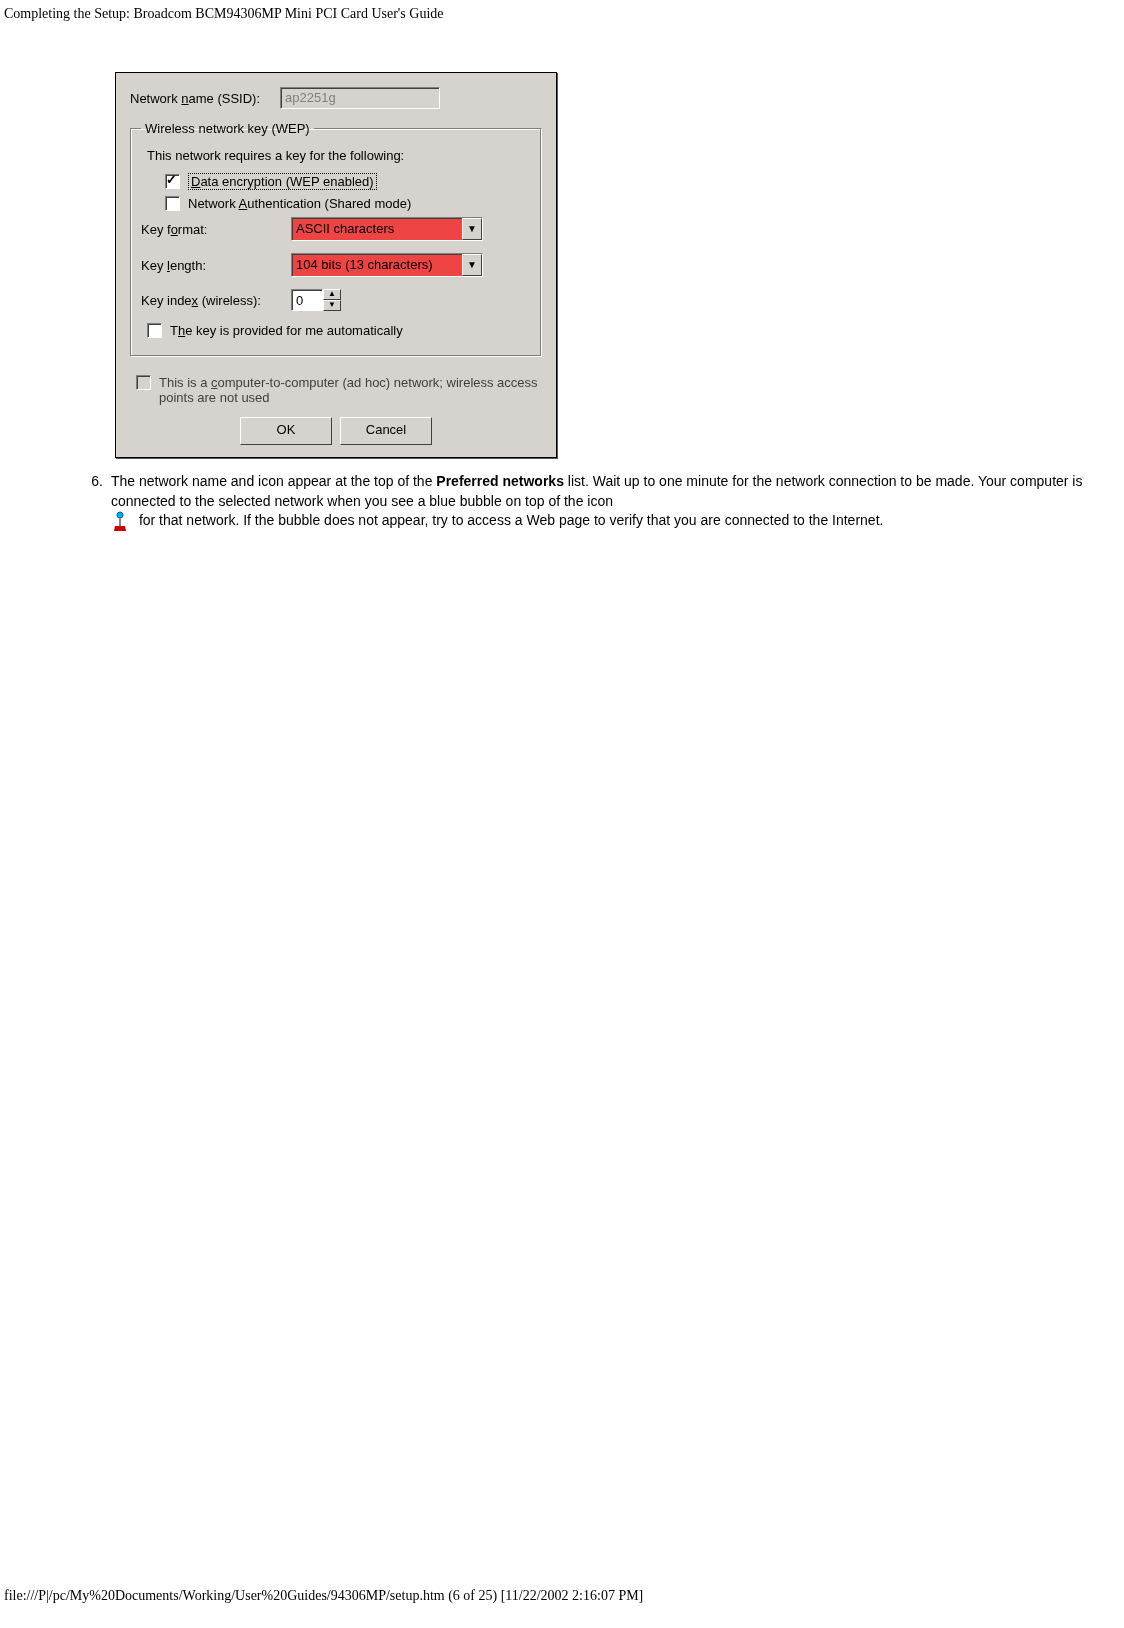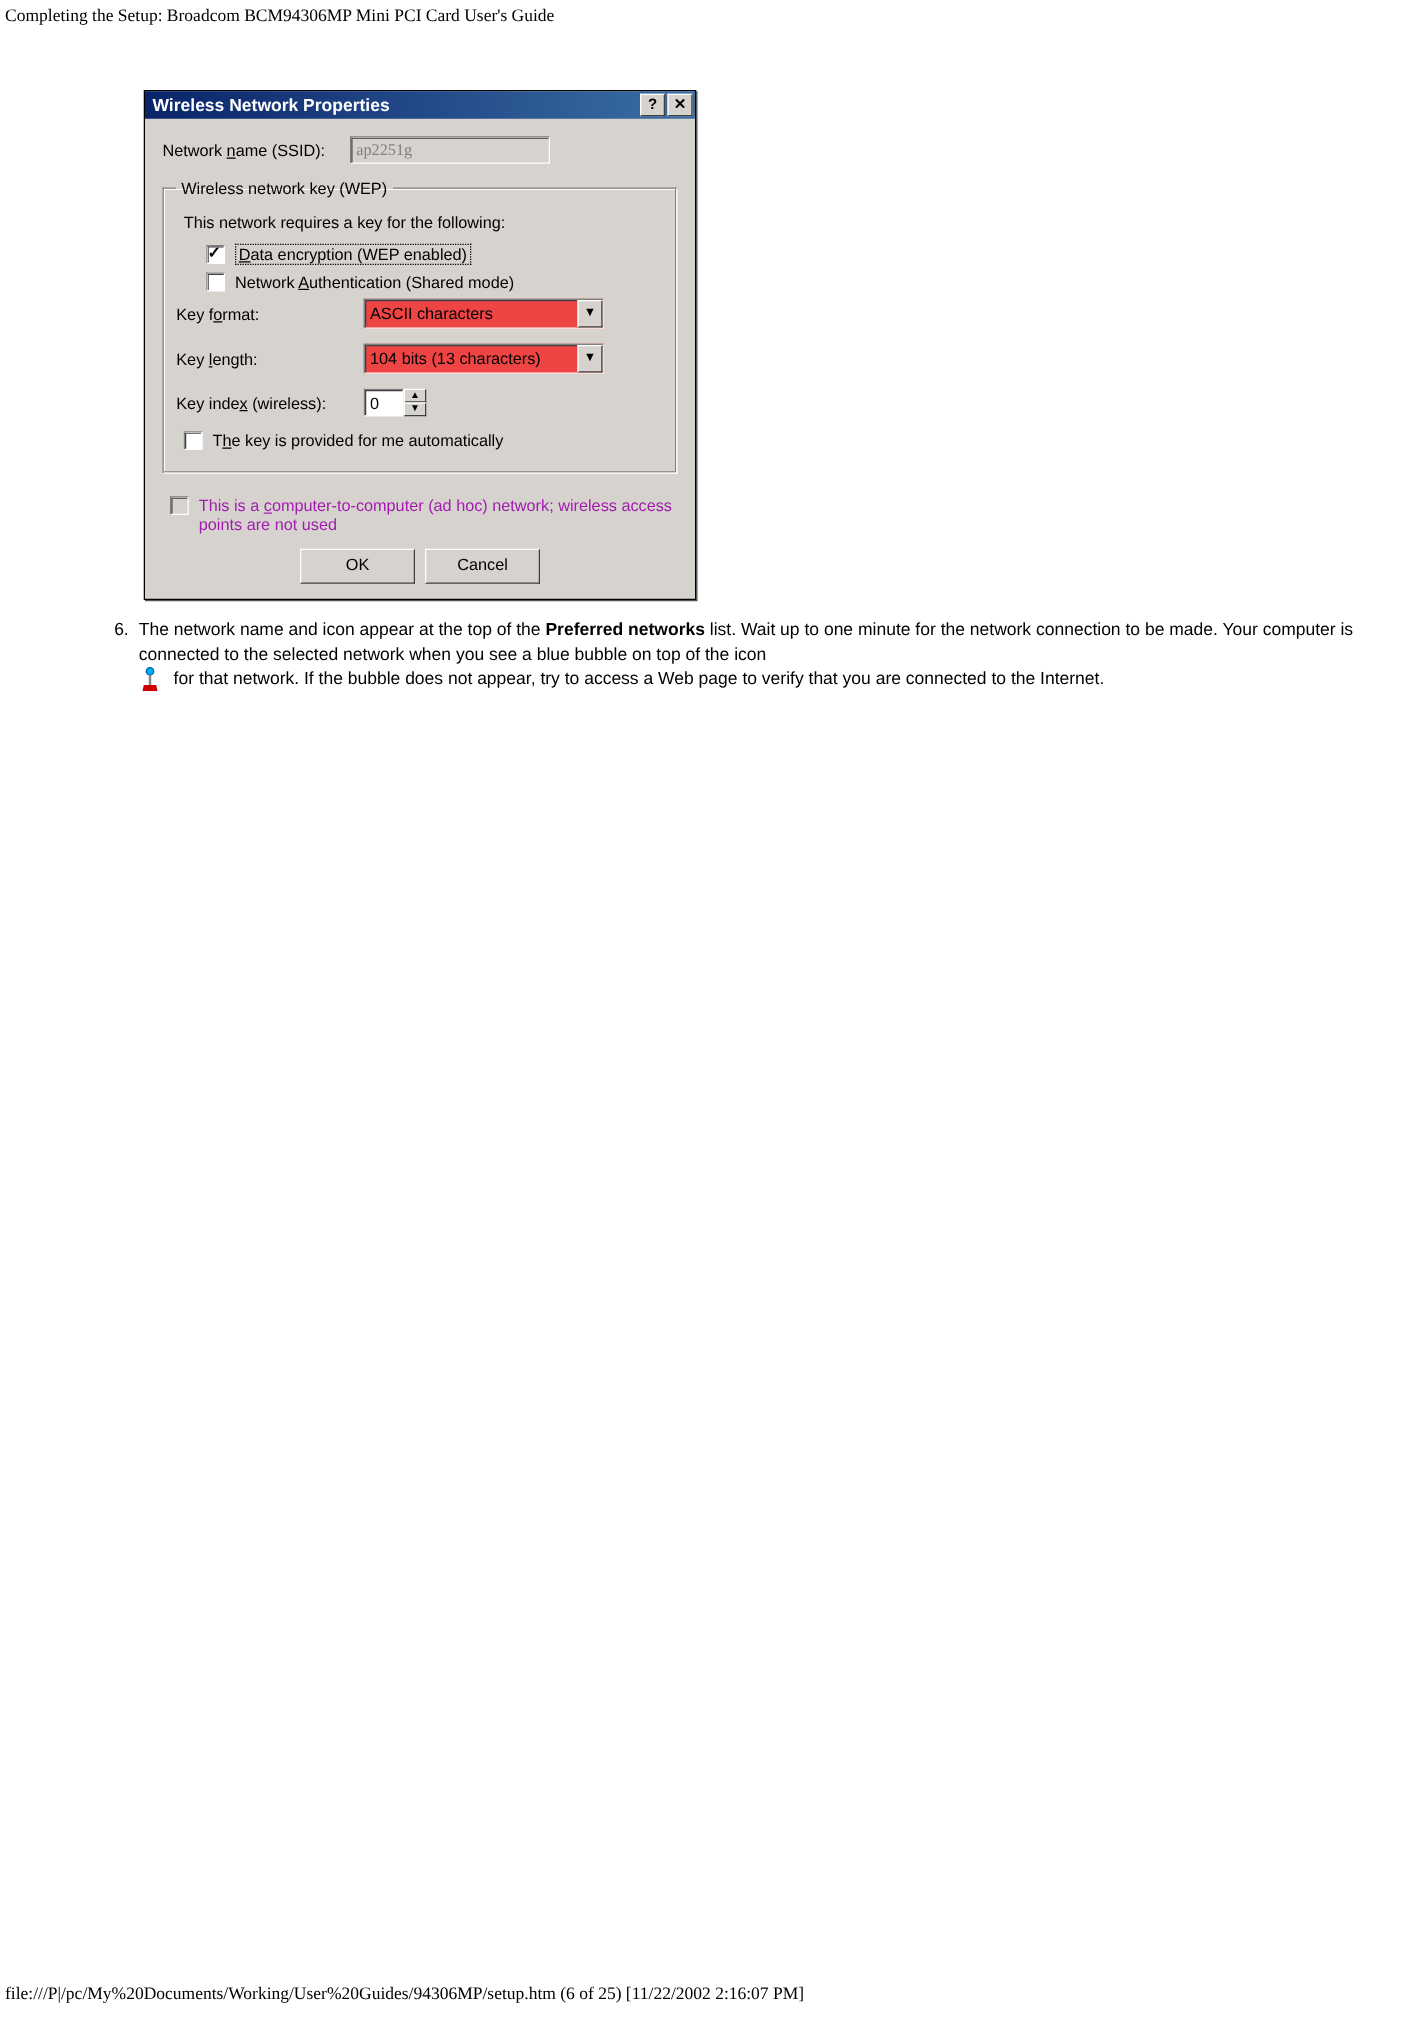"Wireless Network Properties" div.title-bar { html: <div> <span>Wireless Network Properties</span> <span></span> <div>?</div> <div>✕</div> </div> -> none }
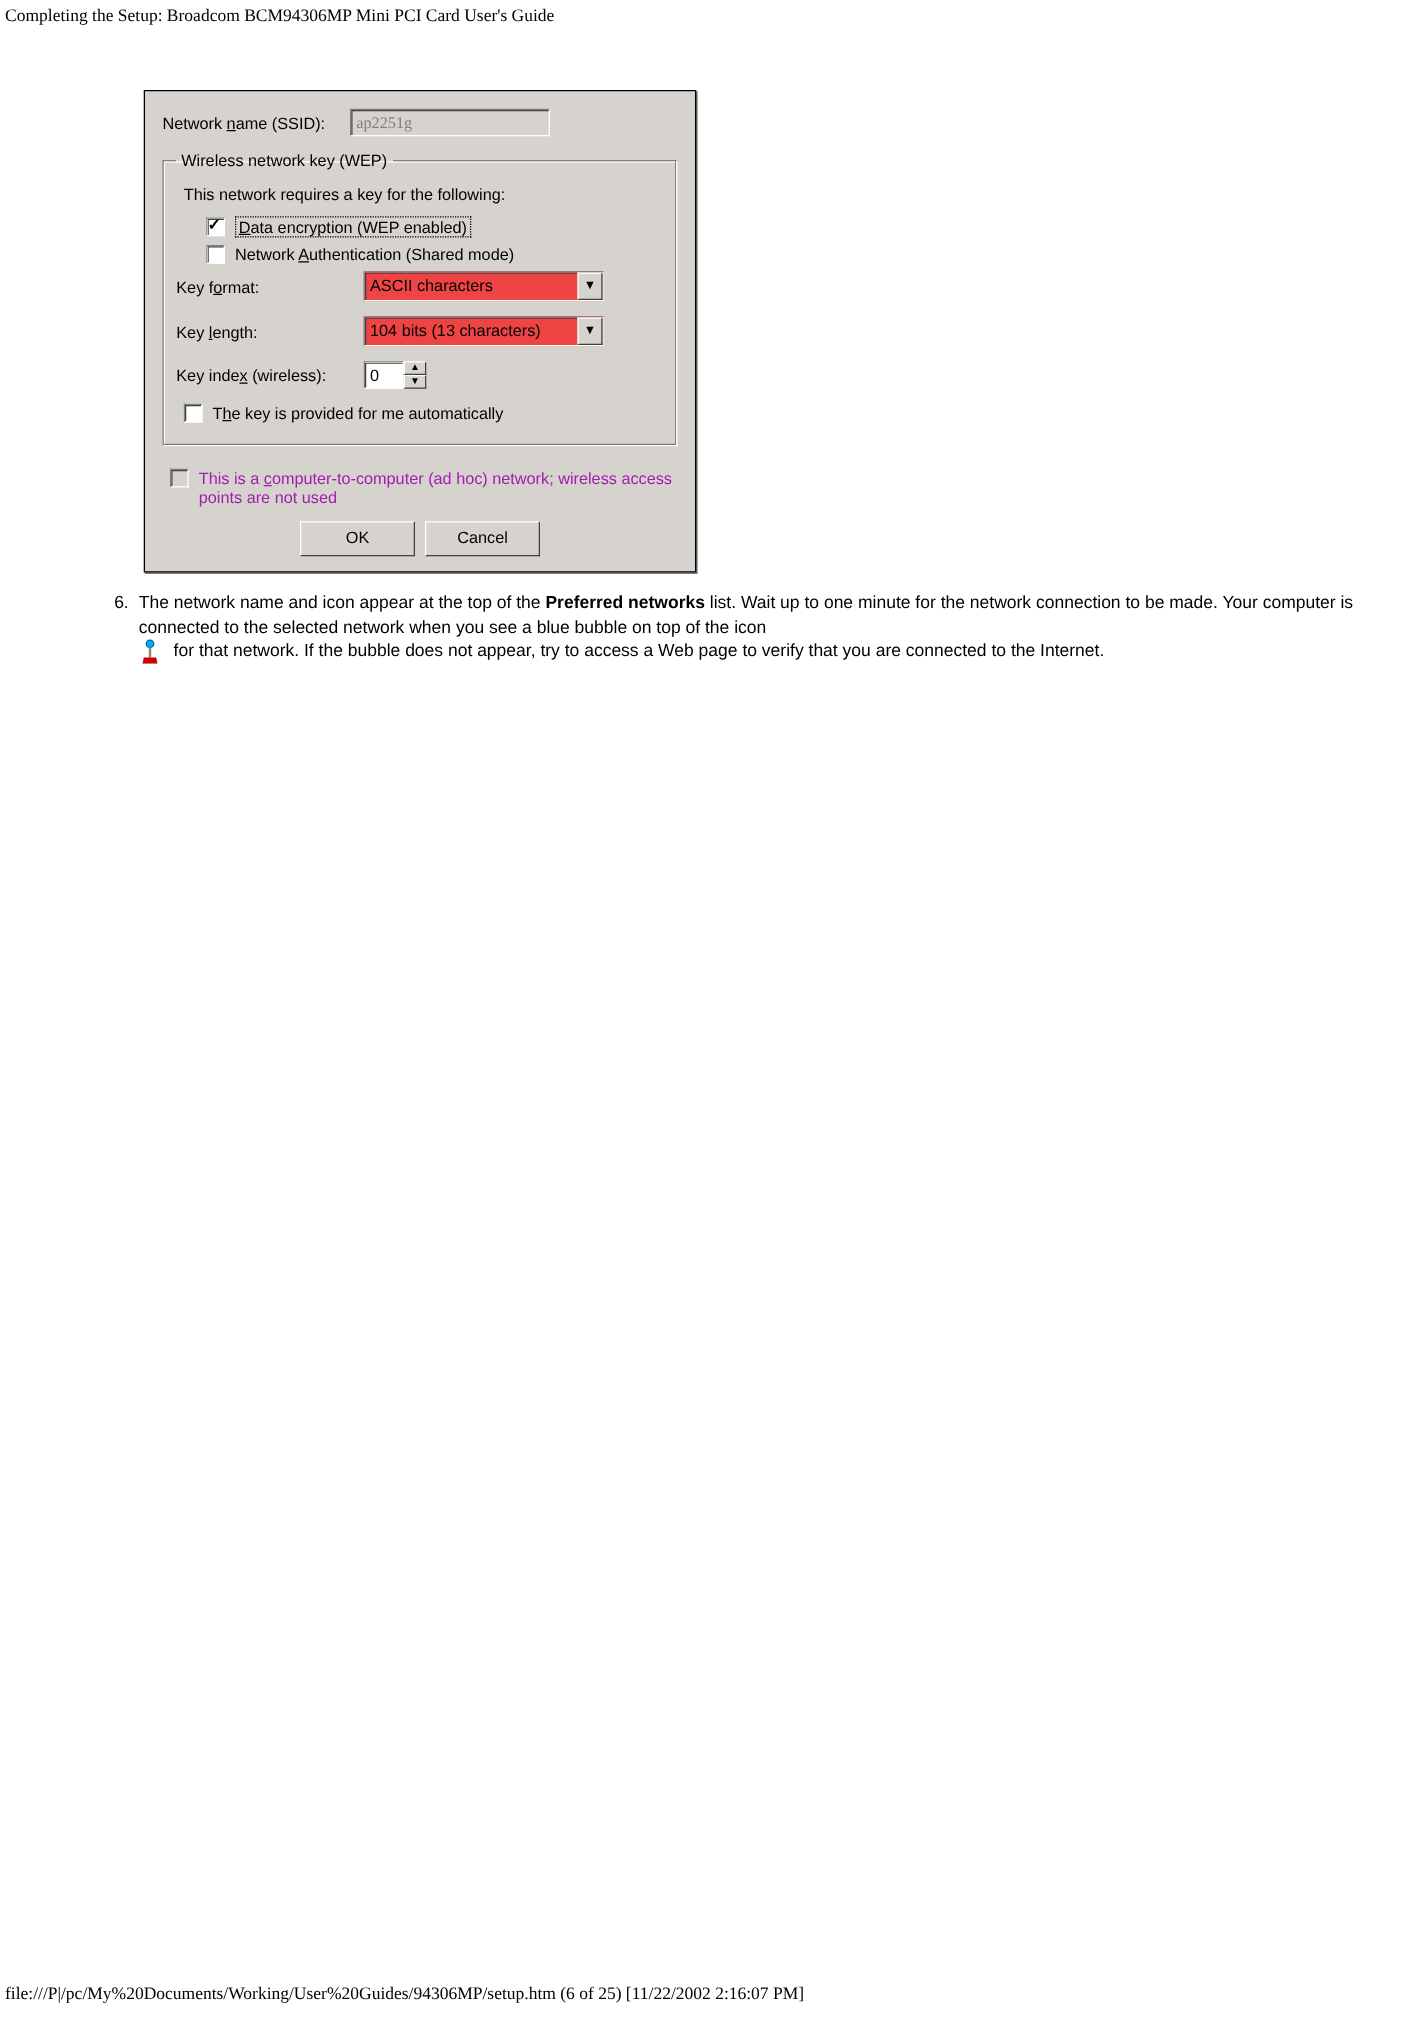"ap2251g" .input, .select, .spinner-input { font-family: Liberation Serif, serif -> Liberation Sans, sans-serif }
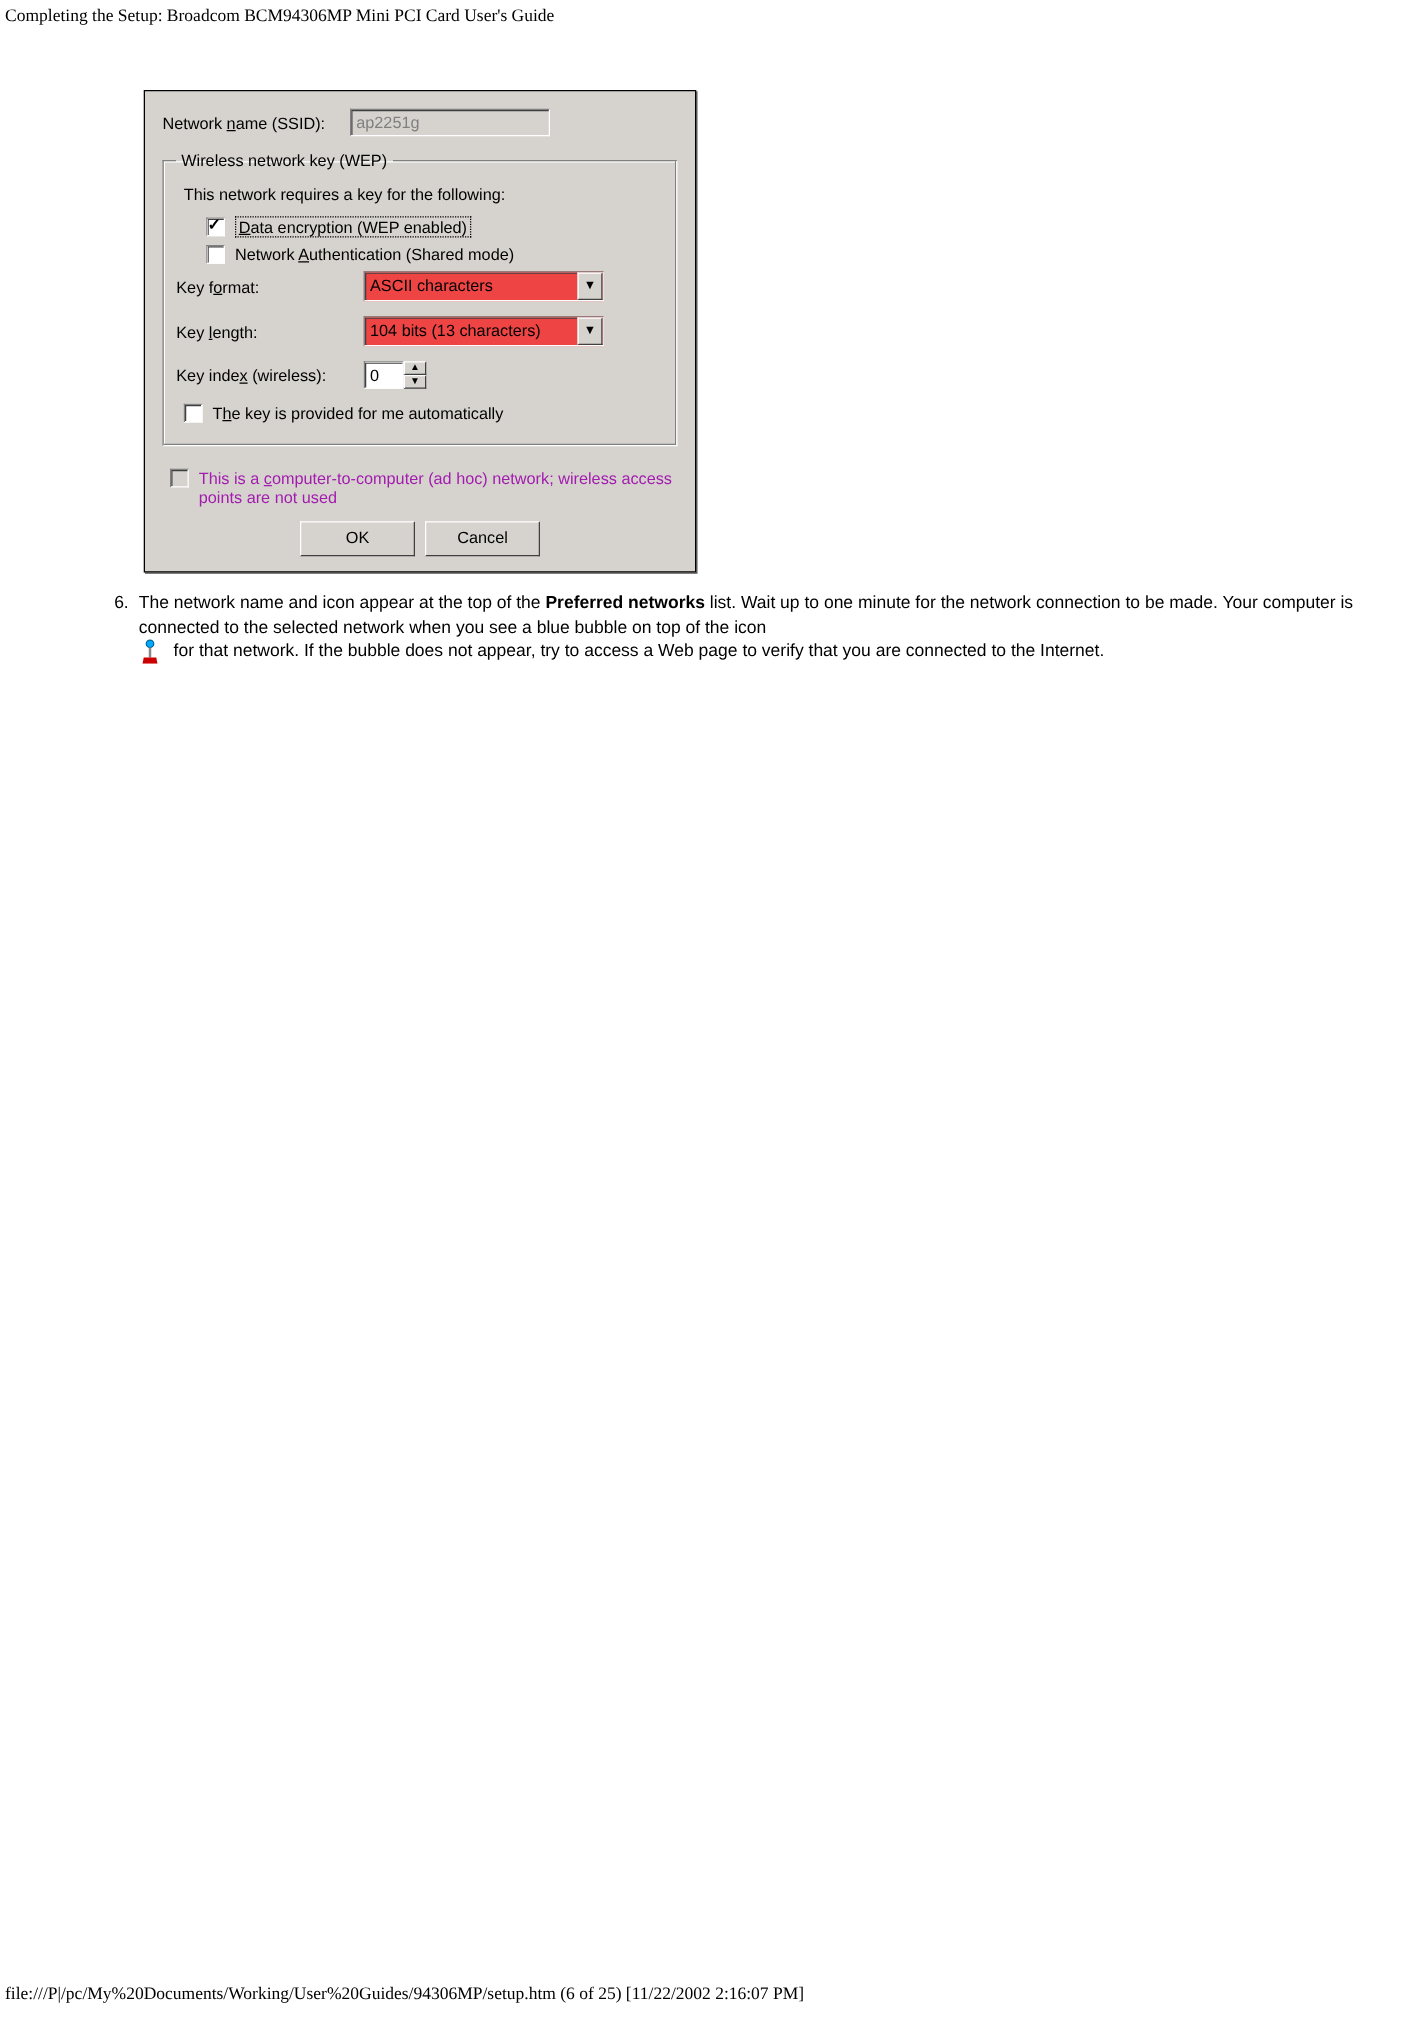"This is a computer-to-computer (ad" .disabled-text { color: #a21caf -> #404040 }
